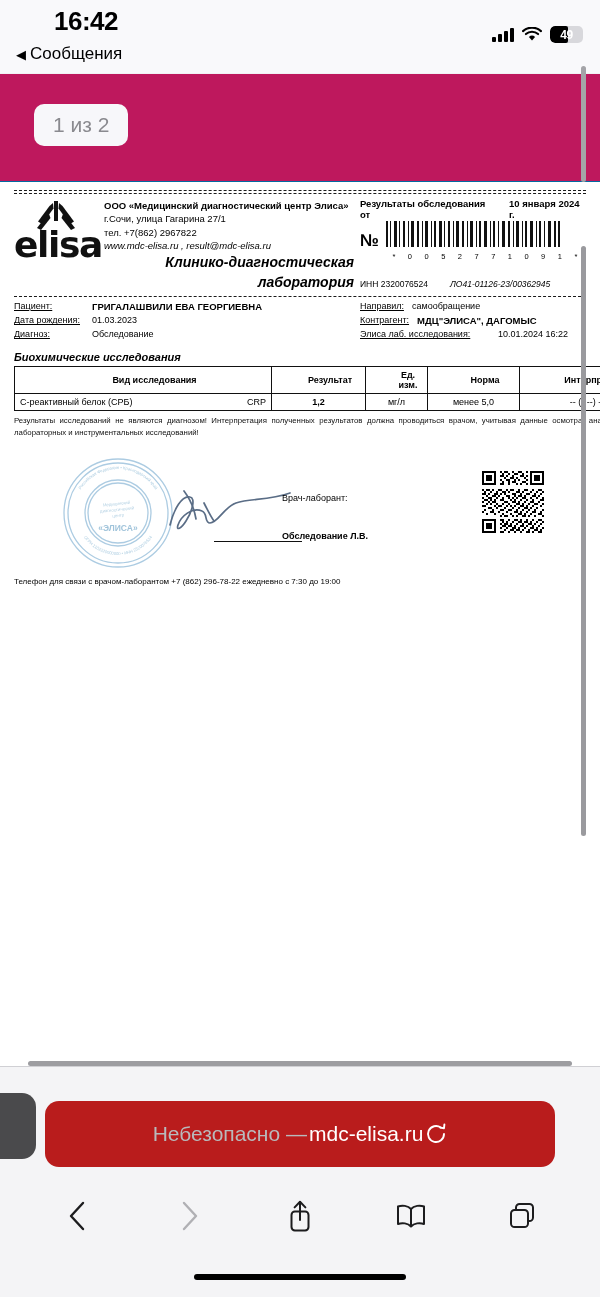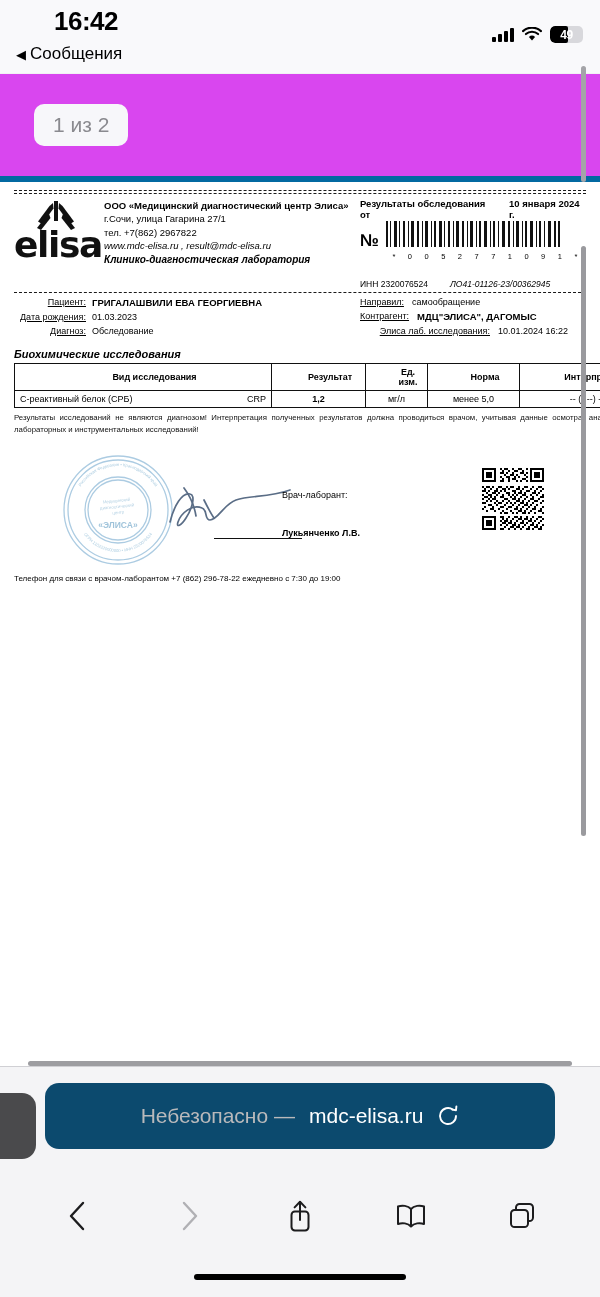"1 из 2" .pdfbar { background: #d946ef -> #be185d; border-bottom: 6px solid #0369a1 -> 1px solid #0369a1 }
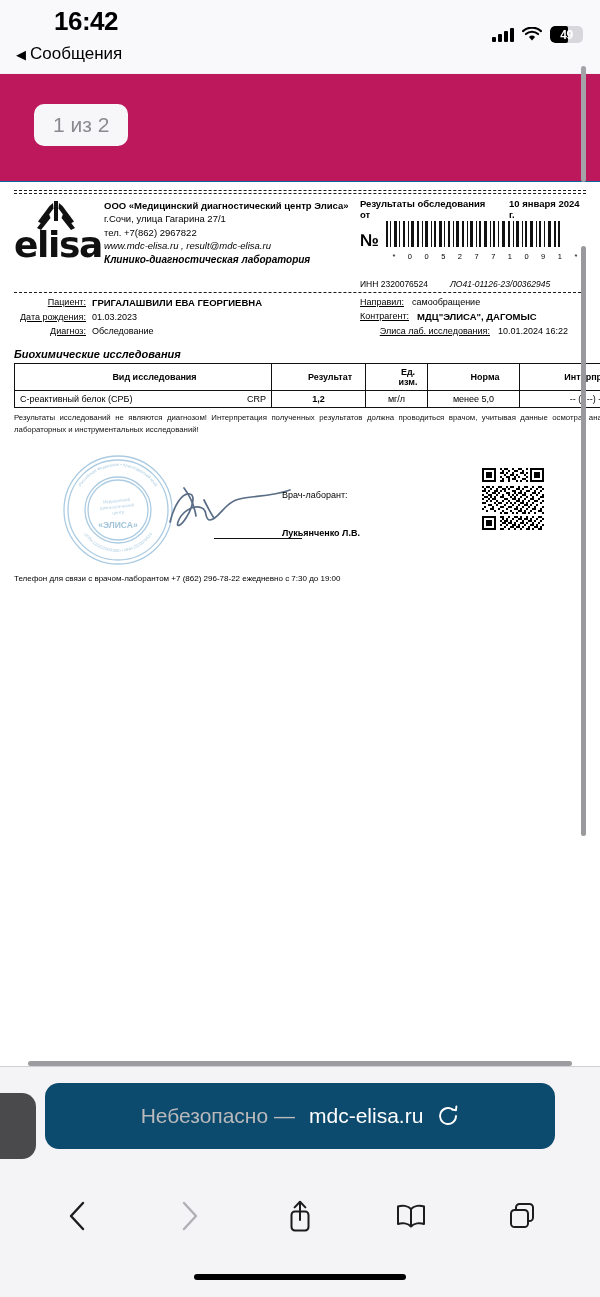"Клинико-диагностическая лаборатория" .org .lab { font-size: 10px -> 14px; text-align: none -> right }
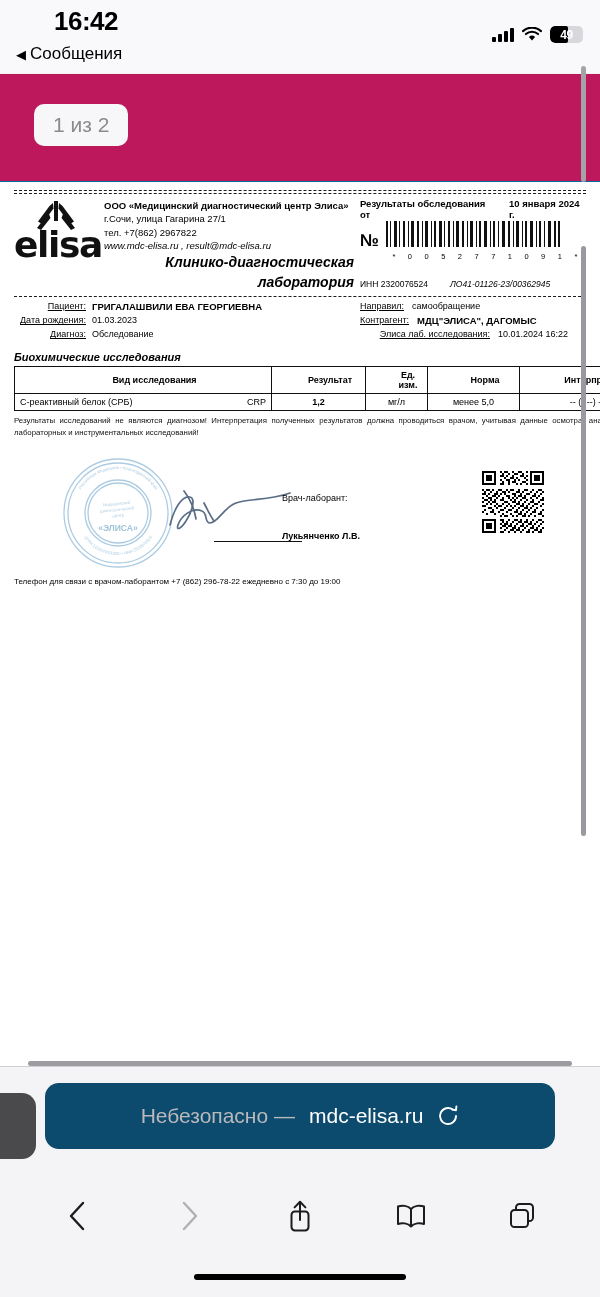"Пациент:" .info { text-align: right -> none }
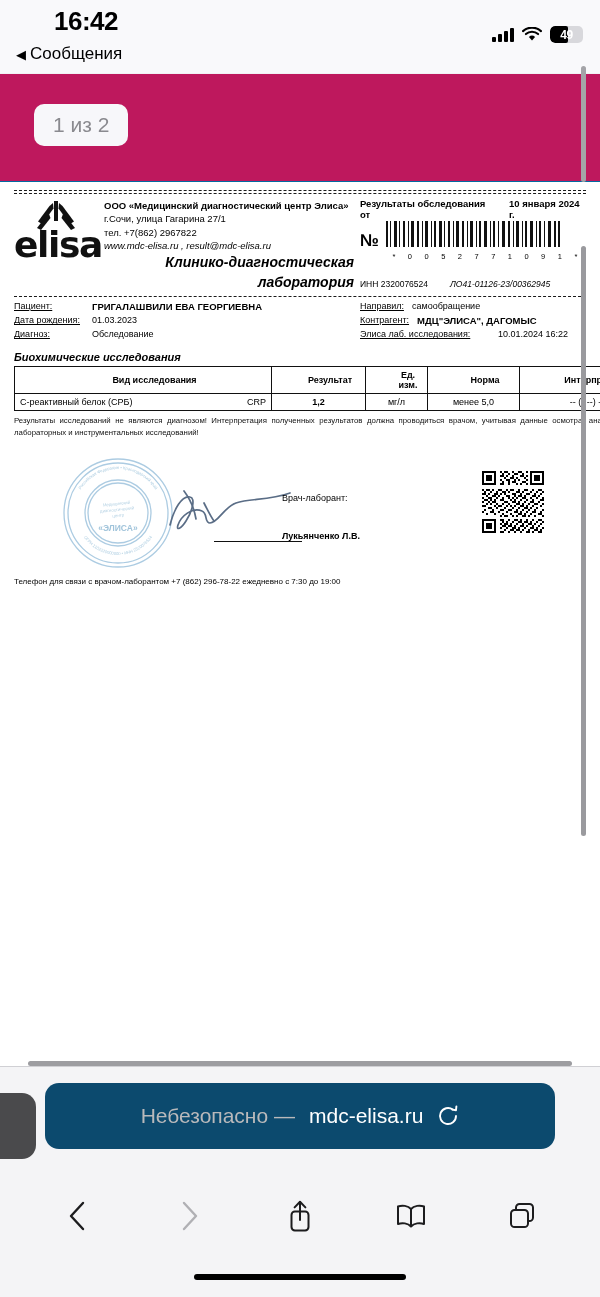"Лукьянченко Л.В." div.sig-name { text: Лукьянченко -> Обследование }
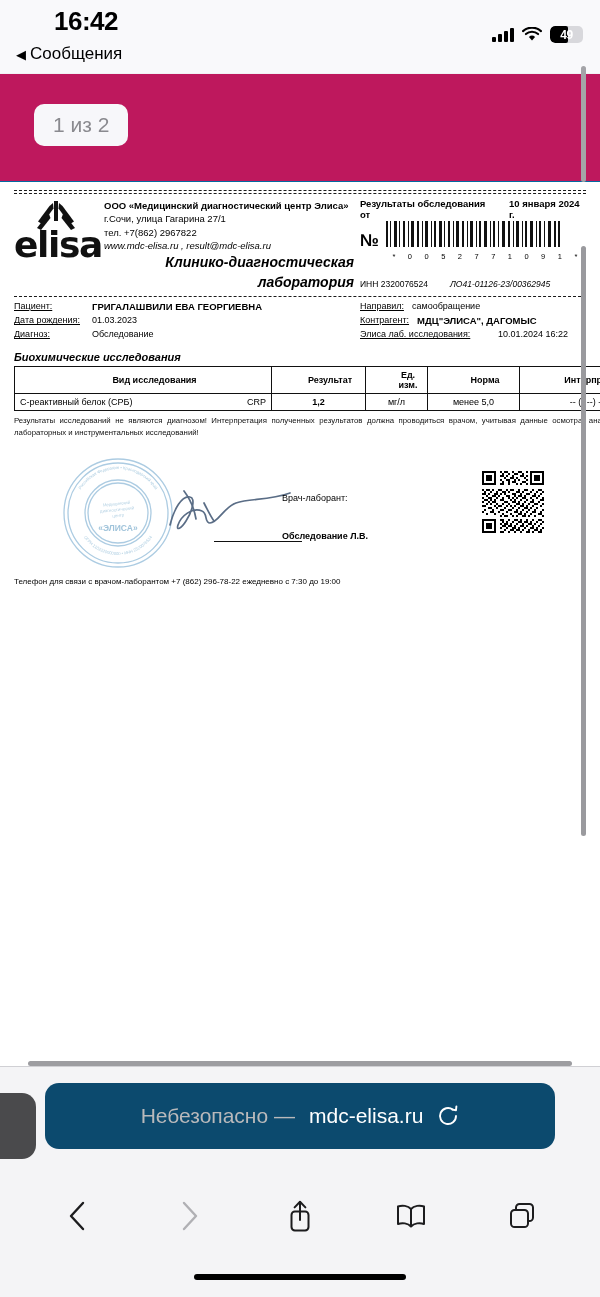"Небезопасно —" .urlbar { background: #0c4a6e -> #b91c1c; gap: 14px -> 2px; top: 16px -> 34px }
